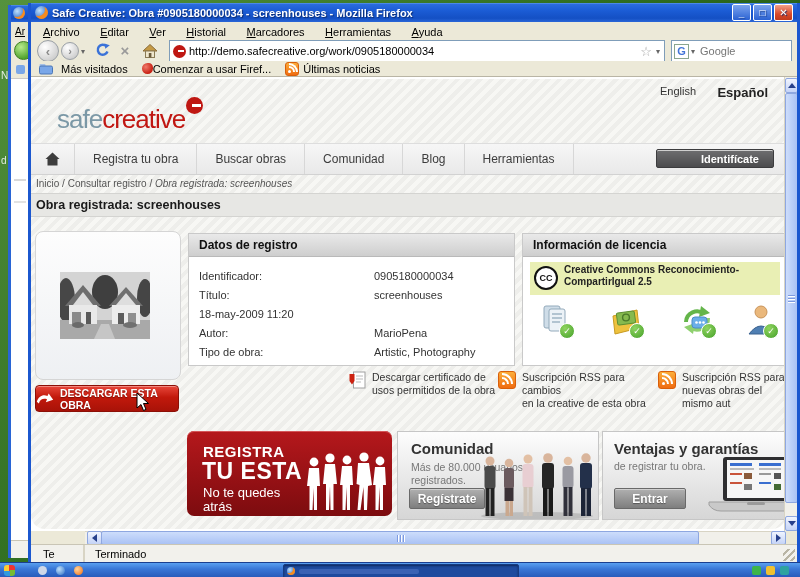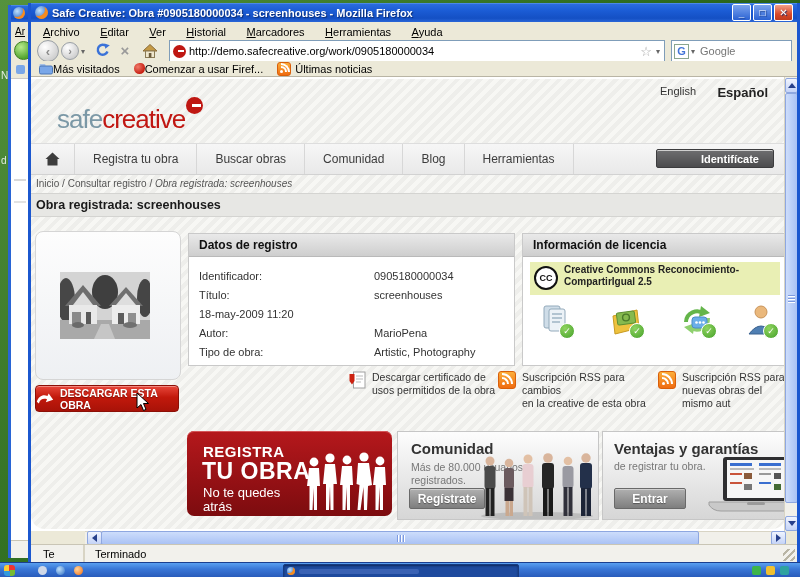"Más visitados" span { gap: 0 -> 8px }
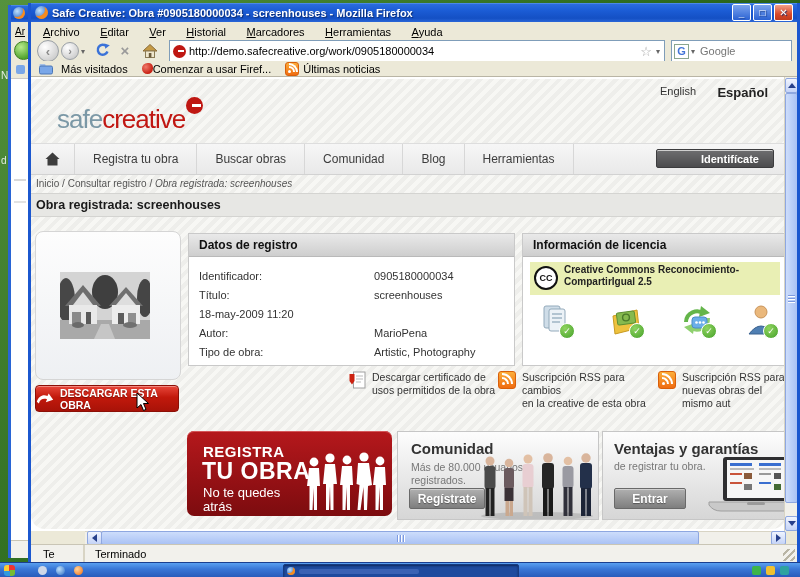"TU OBRA" span.abs { text: OBRA -> ESTA }
